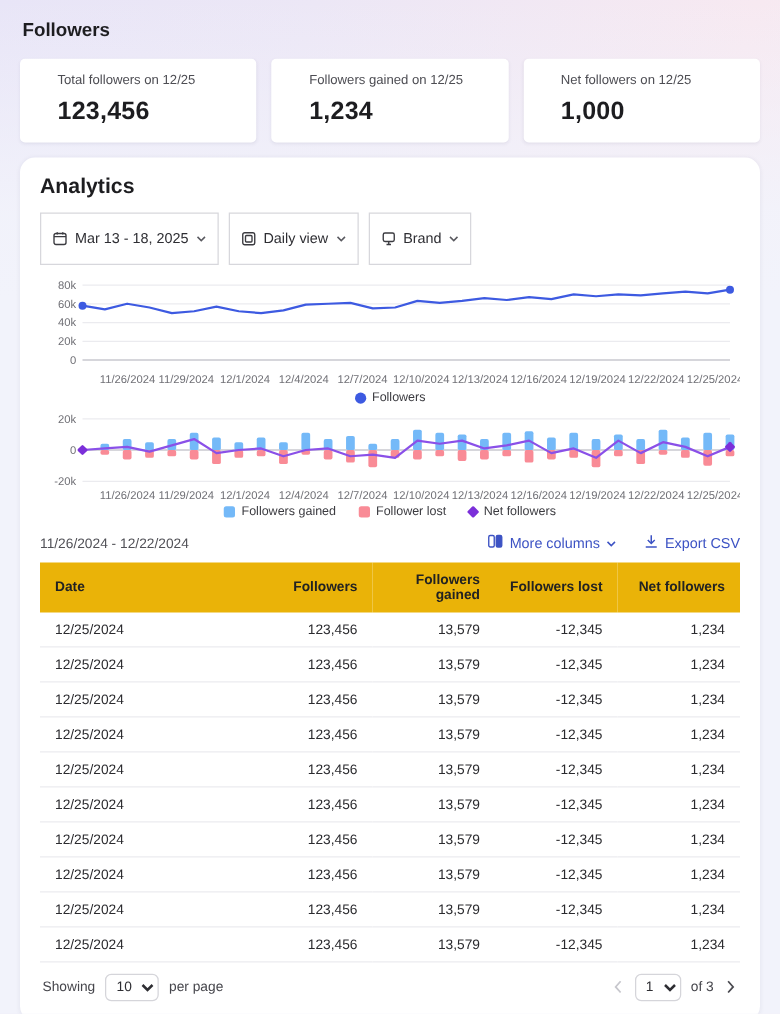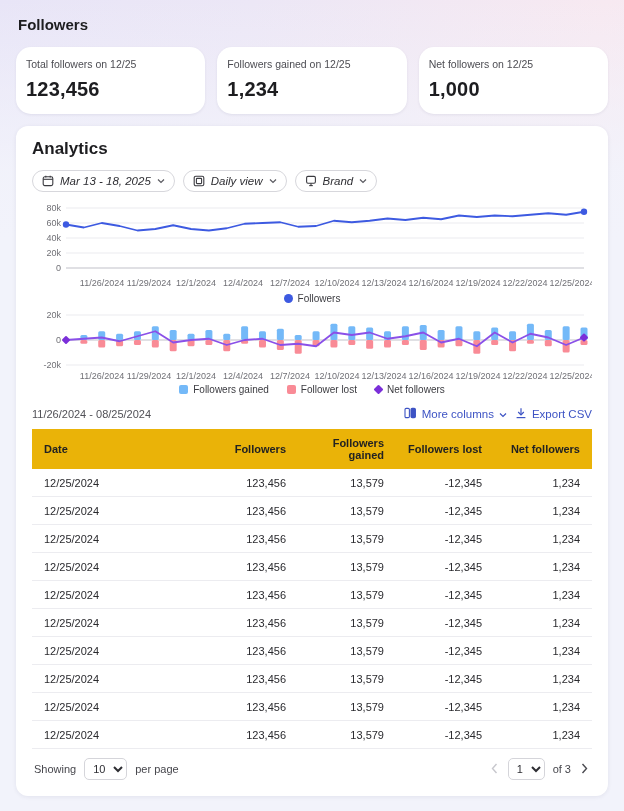"Total followers on 12/25" .stat-card { border-radius: 15px -> 4px; padding: 11px 14px 13px 10px -> 11px 14px 13px 30px }
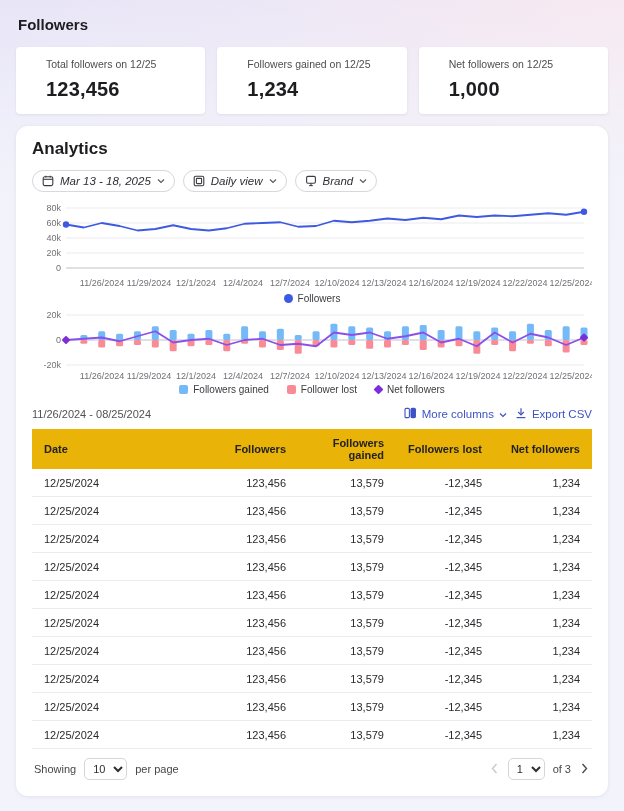"Mar 13 - 18, 2025" .filter-btn { border-radius: 12px -> 0; font-style: italic -> none; padding: 4px 9px -> 14px 9px }
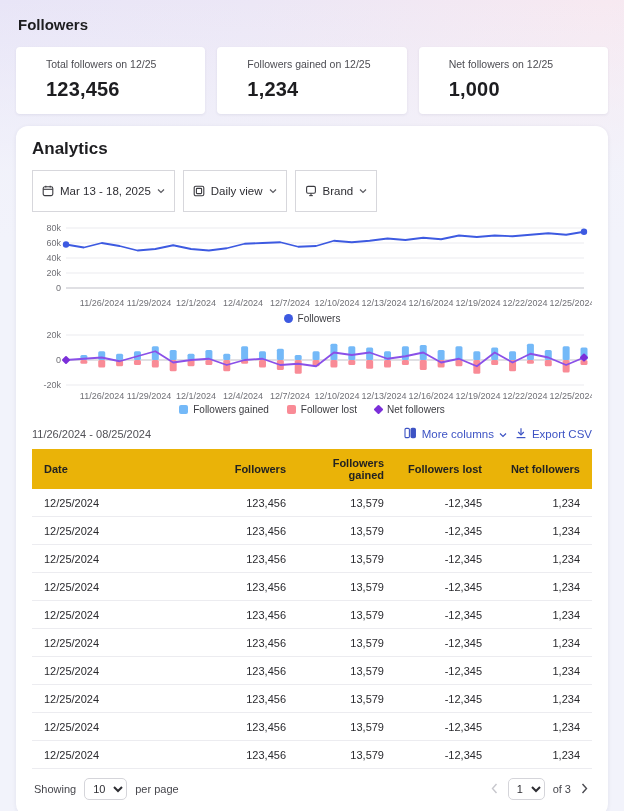"11/26/2024 - 08/25/2024" span.date-range { text: 08/25/2024 -> 12/22/2024 }
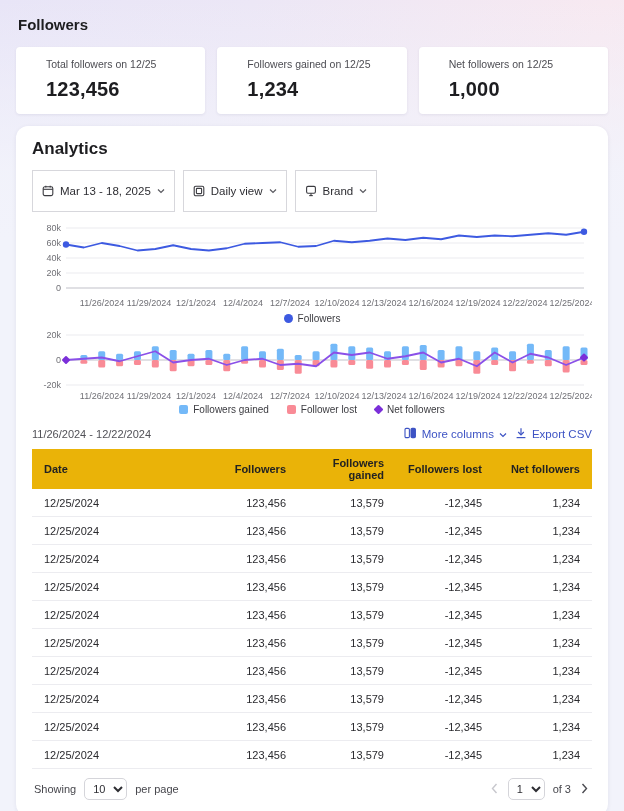"More columns" .link-actions { gap: 8px -> 22px }
